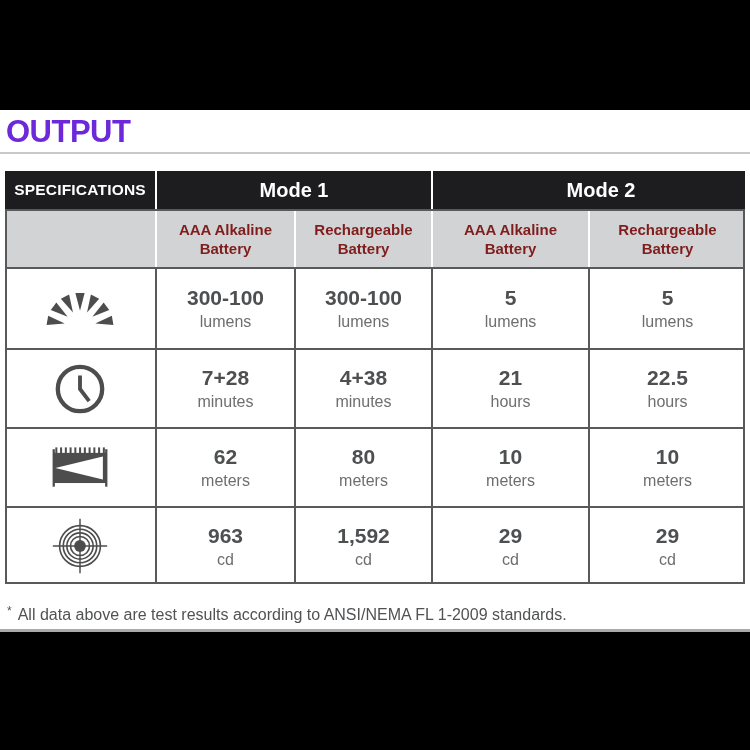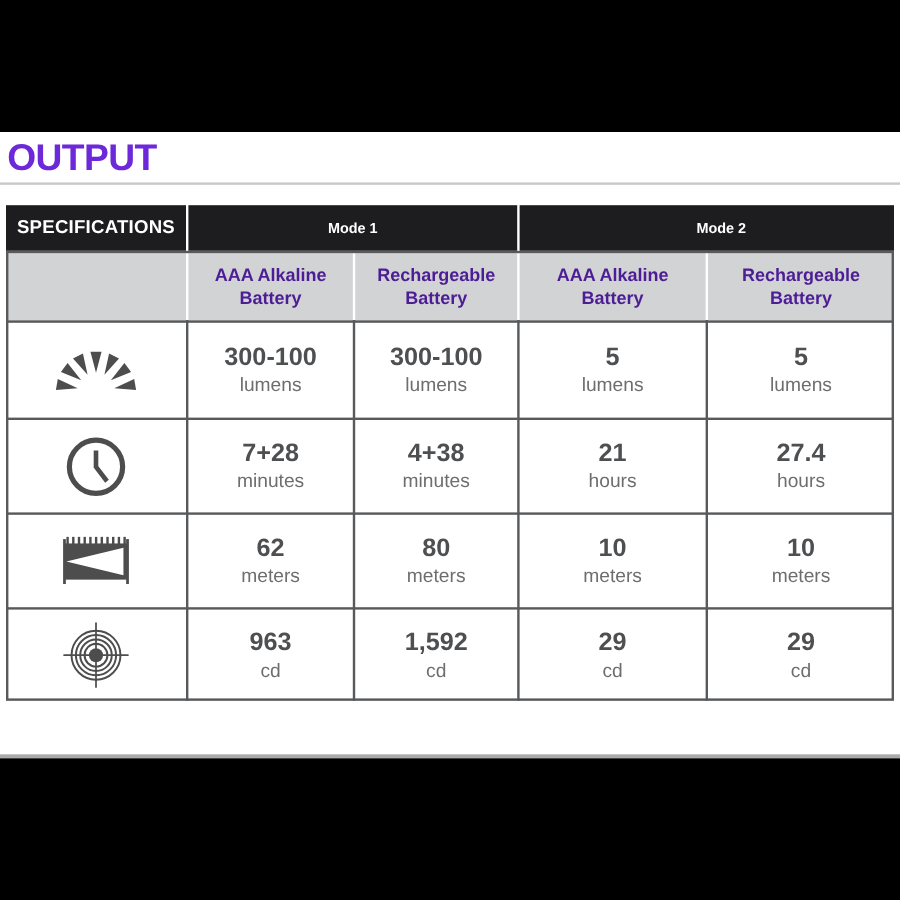"Mode 1" .h-black { font-size: 12px -> 20px }
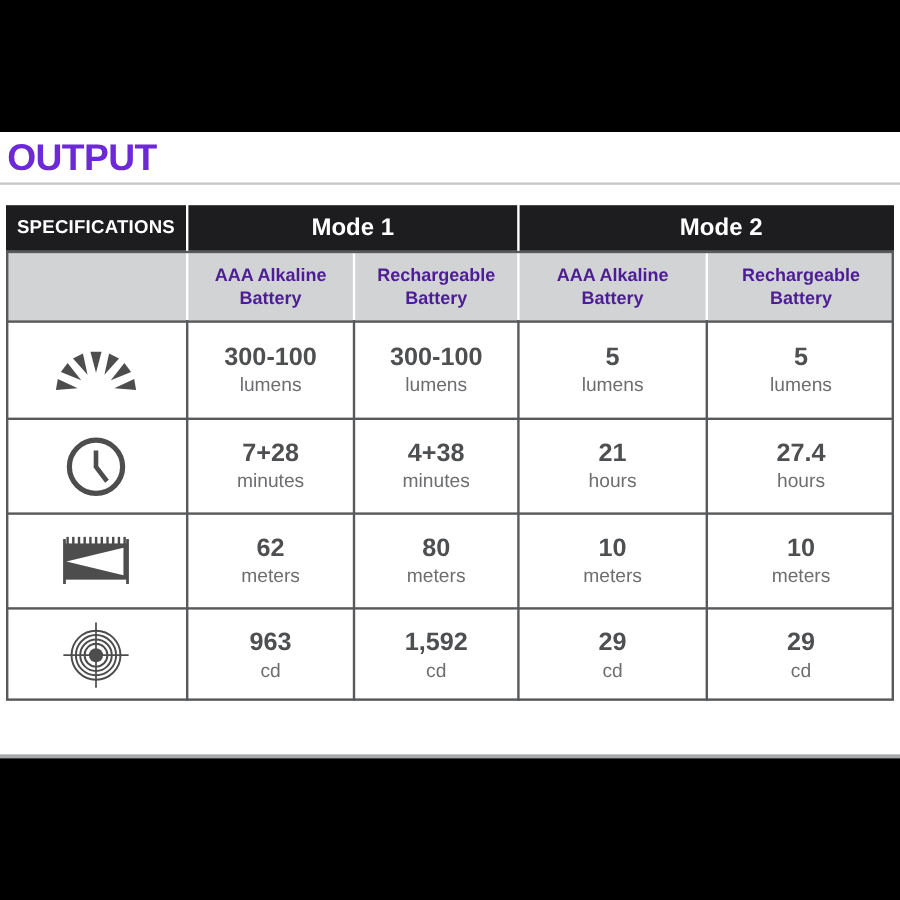"AAA Alkaline" .h-gray { color: #4c1d95 -> #7f1d1d }
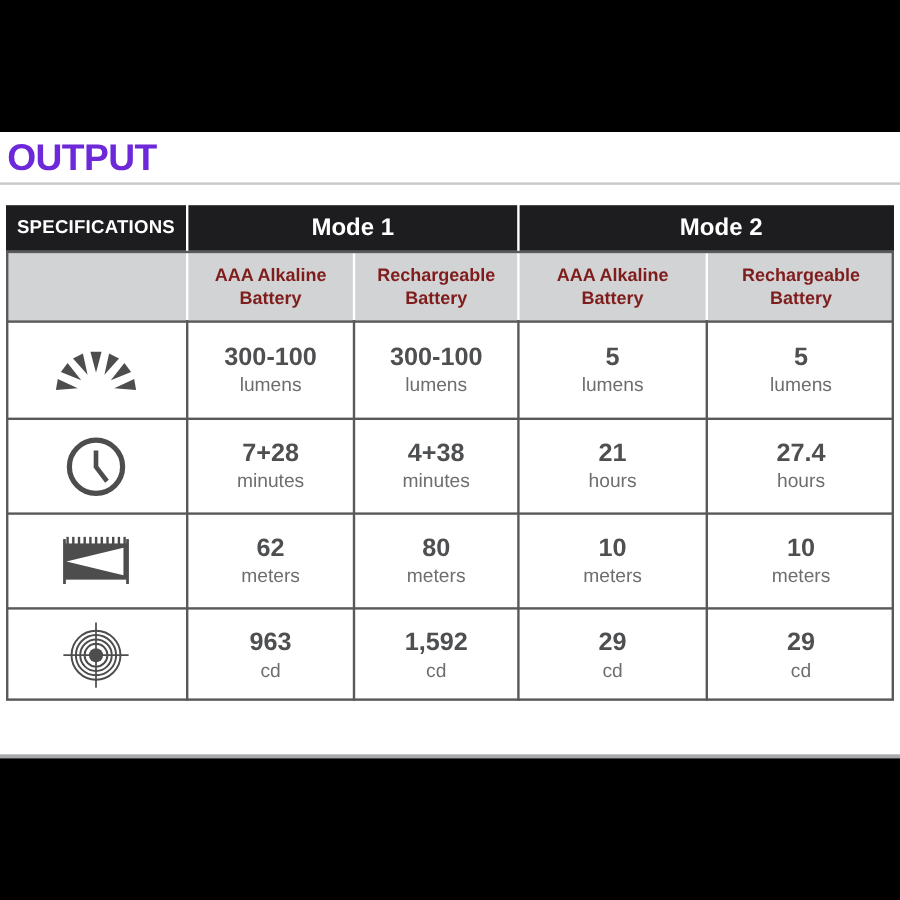"27.4" div.val { text: 27.4 -> 22.5 }
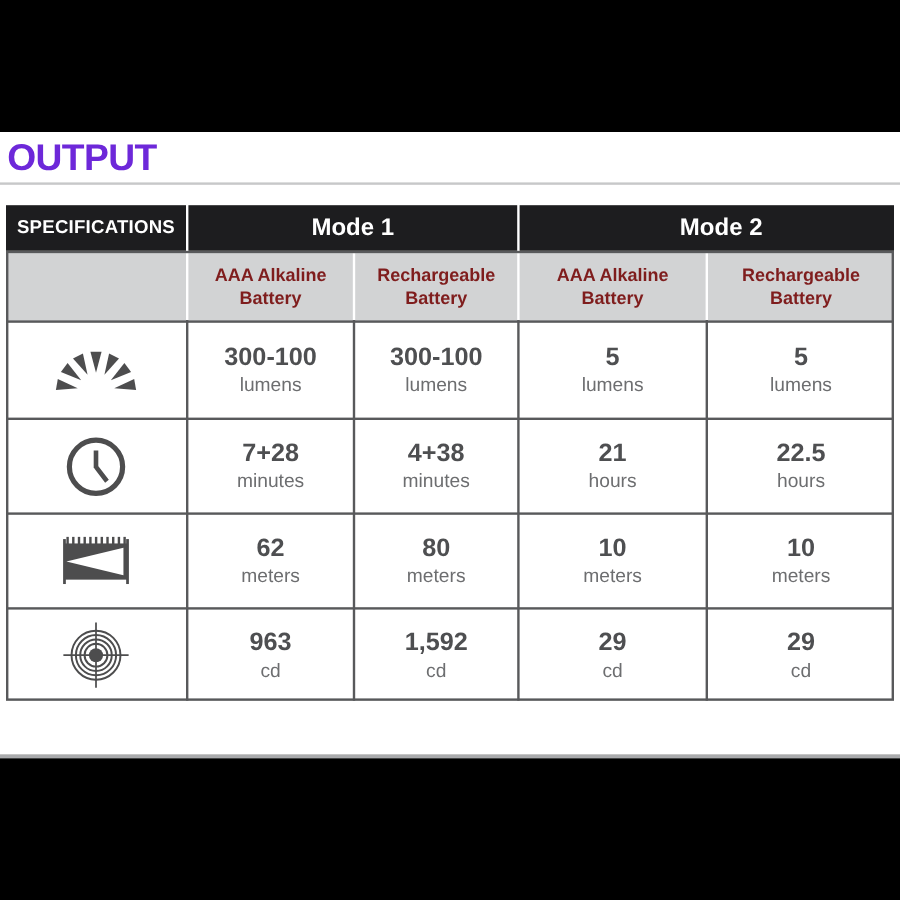"* All data above are" p.footnote { html: none -> <p><span>*</span><span>All data above are test results according to ANSI/NEMA FL 1-2009 standards.</span></p> }
